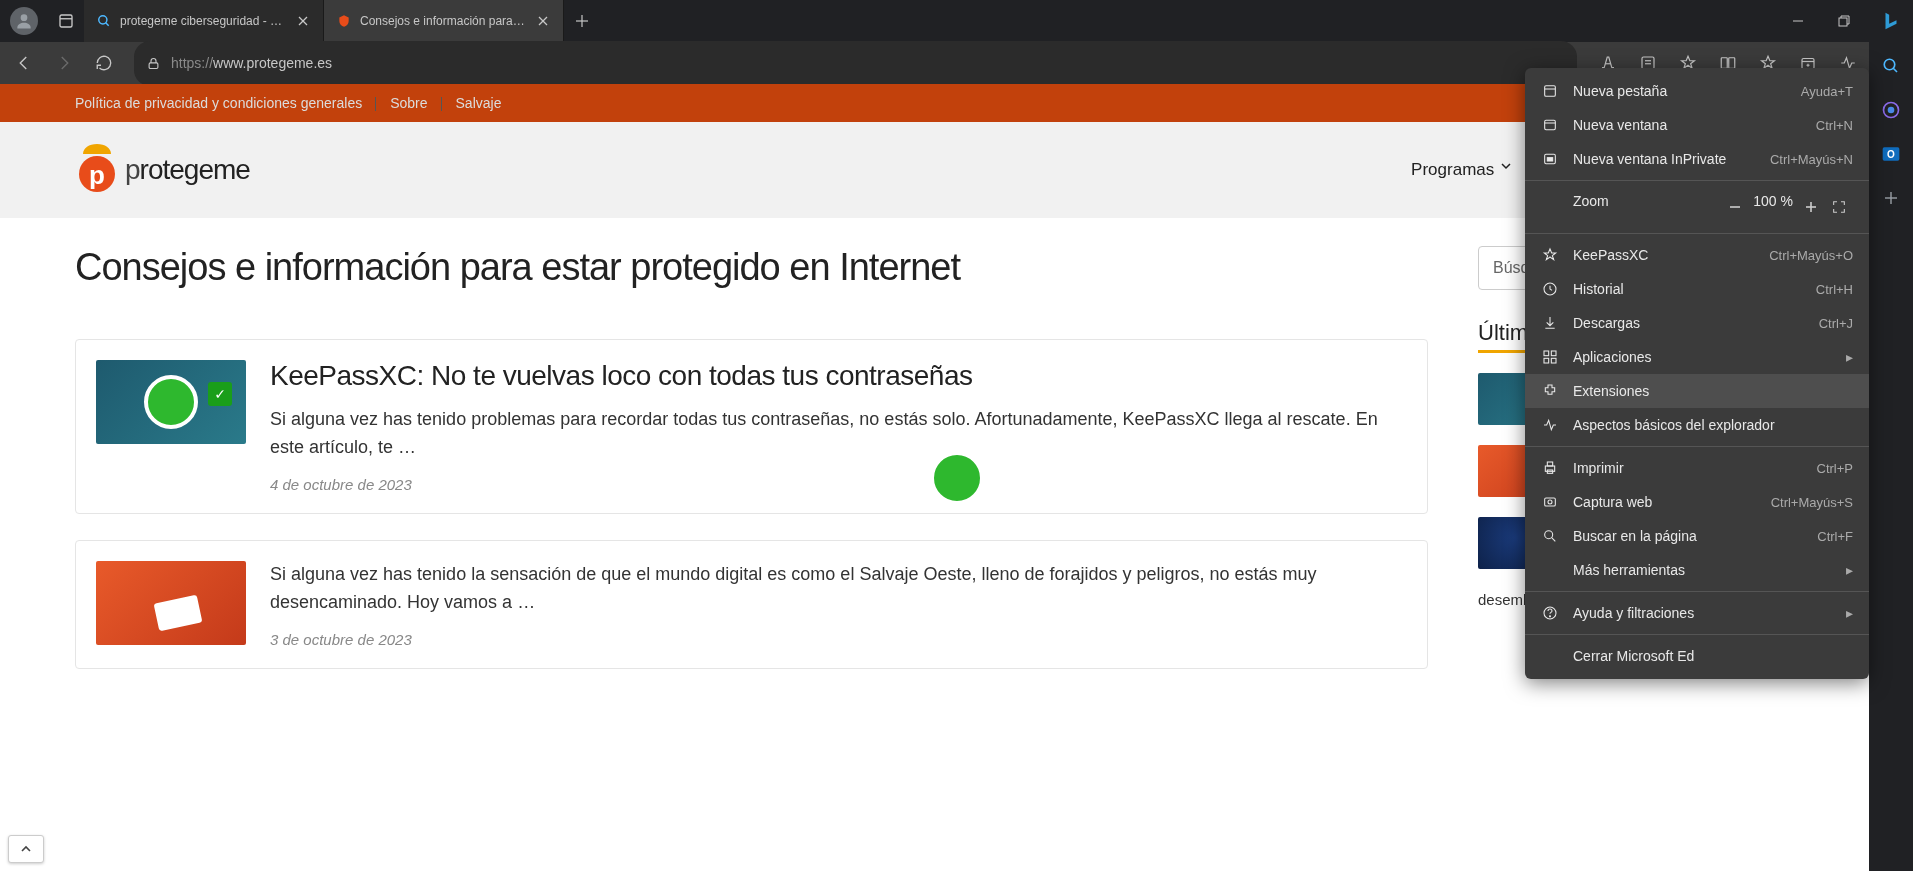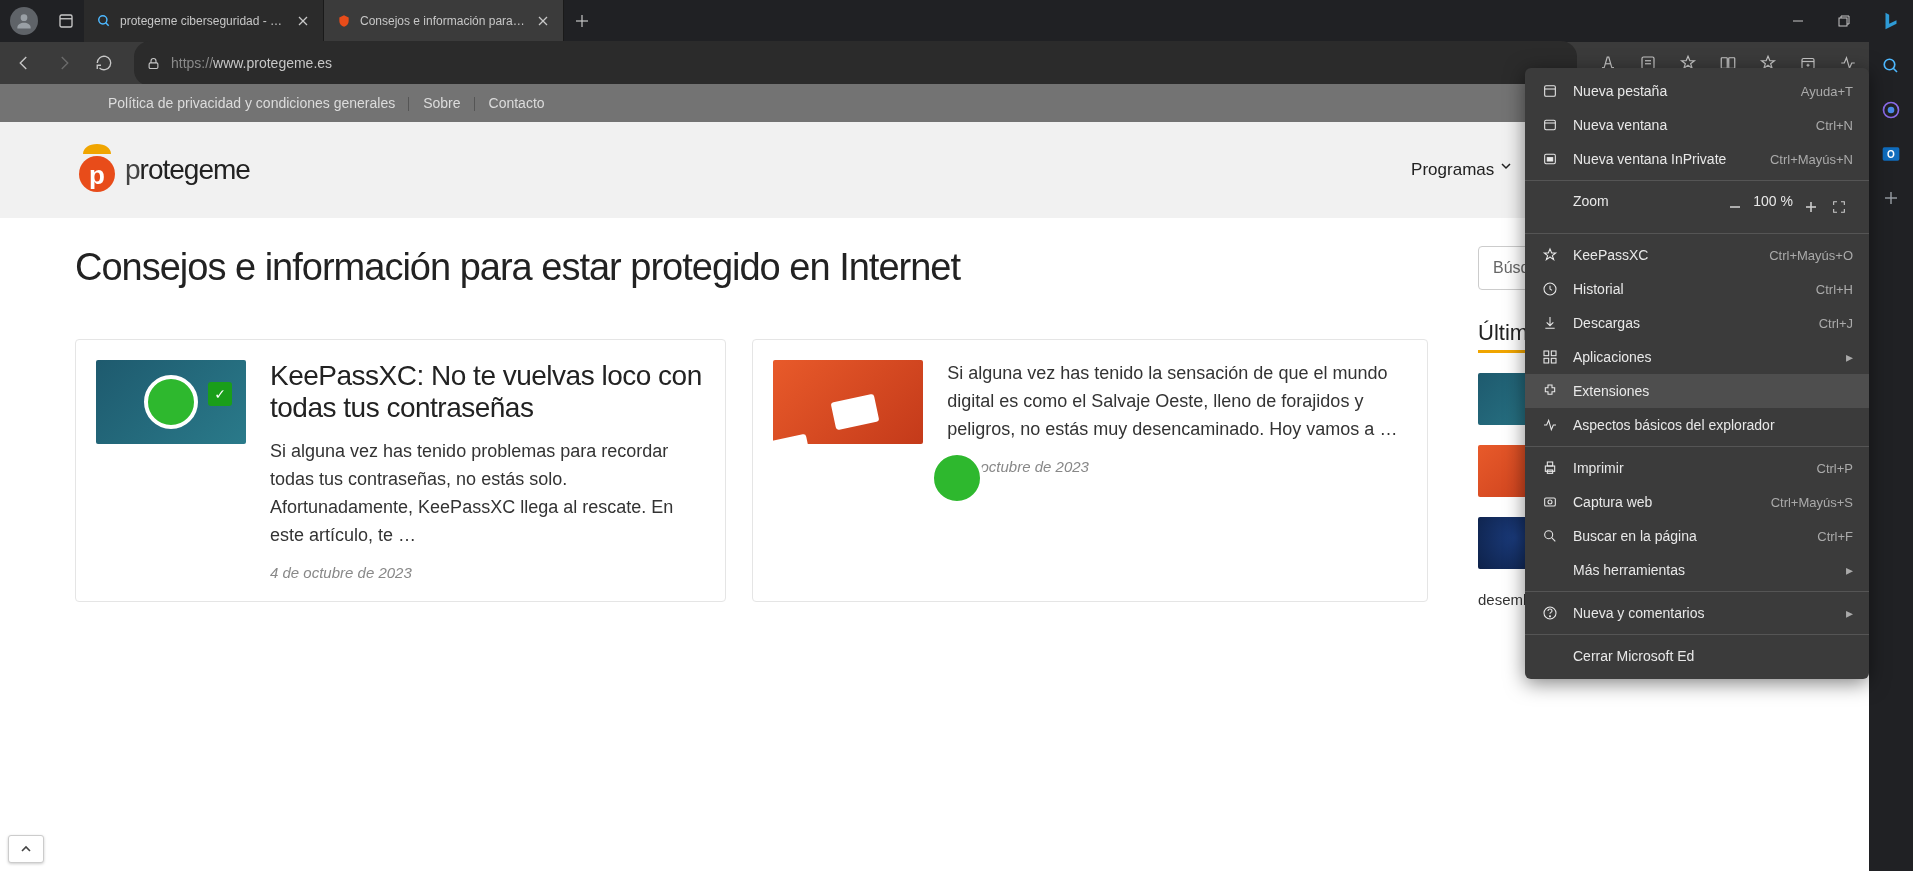"Política de privacidad y condiciones" .topbar-site { background: #737373 -> #c2410c; padding-left: 108px -> 75px }
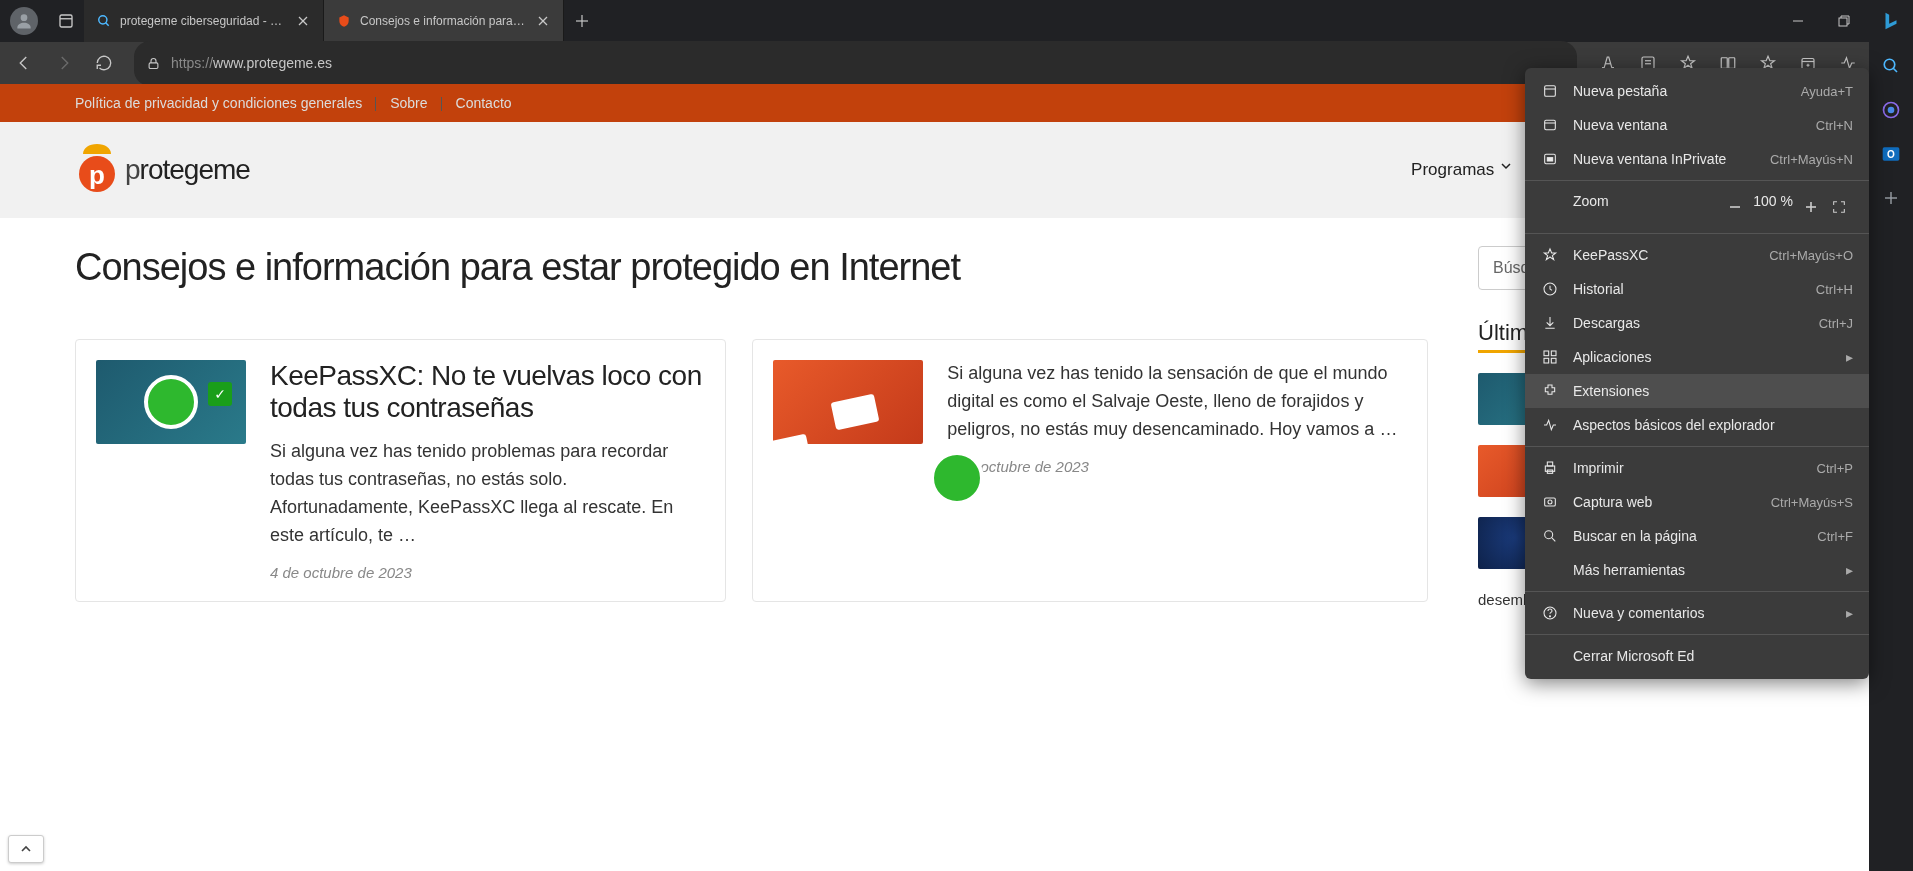"Contacto" span { text: Contacto -> Salvaje }
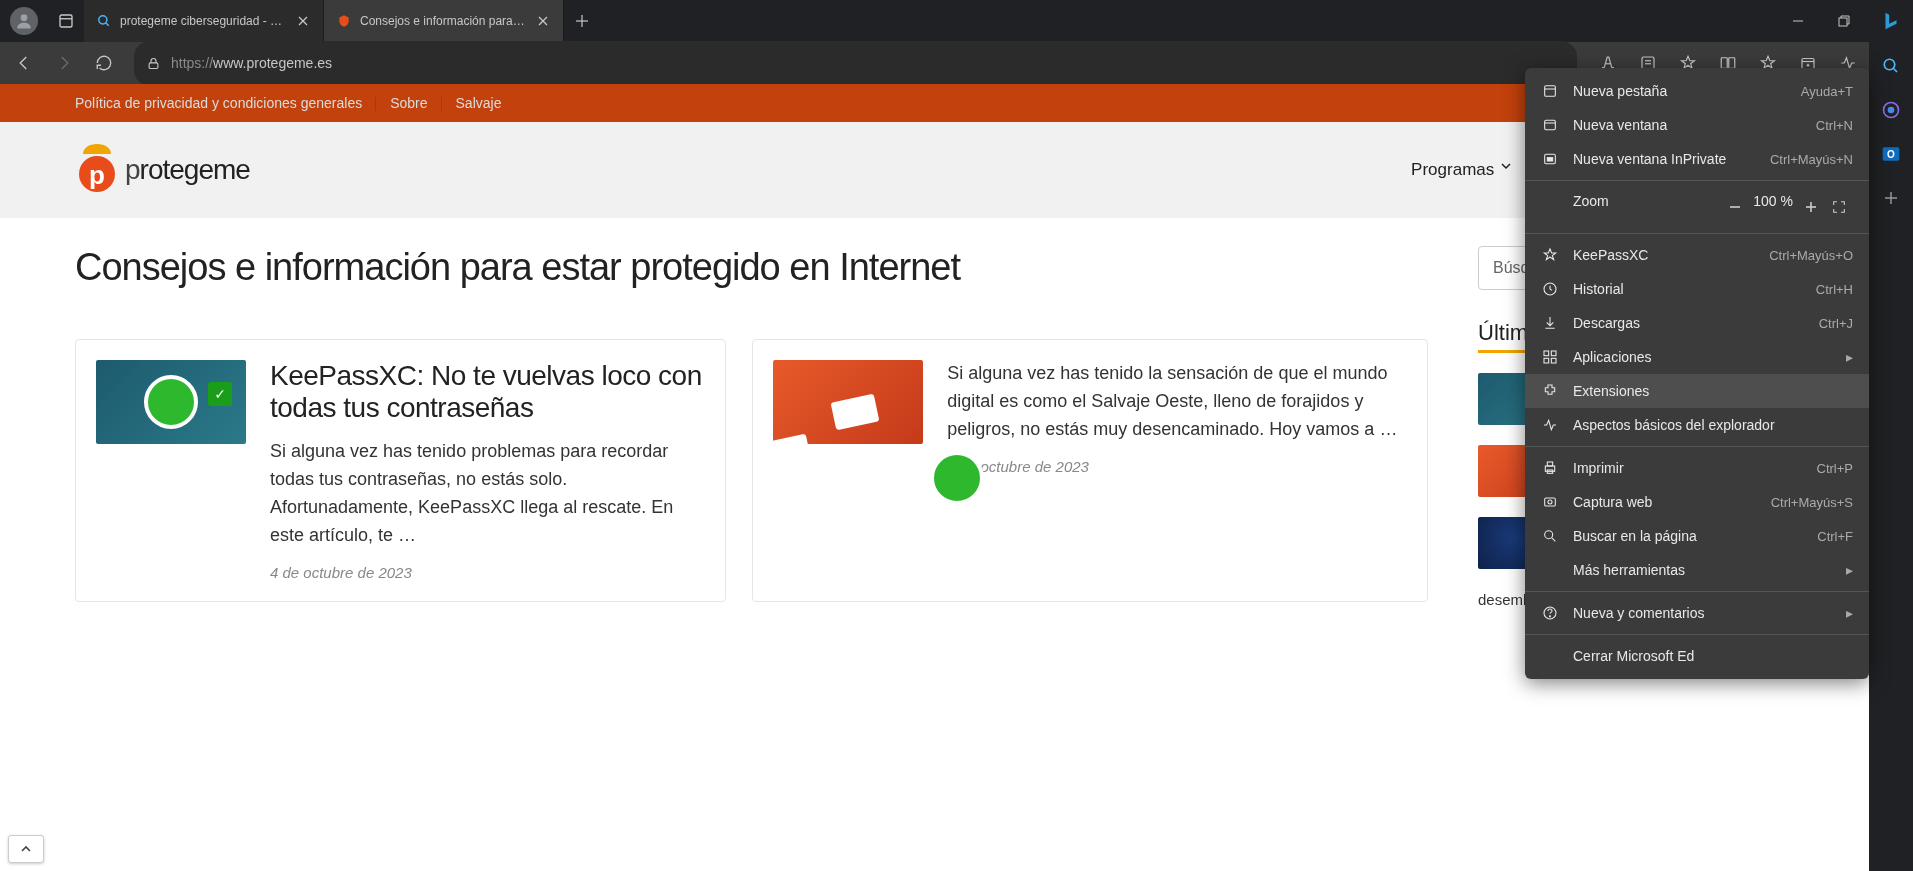"KeePassXC: No te vuelvas loco" .articles { flex-direction: row -> column }
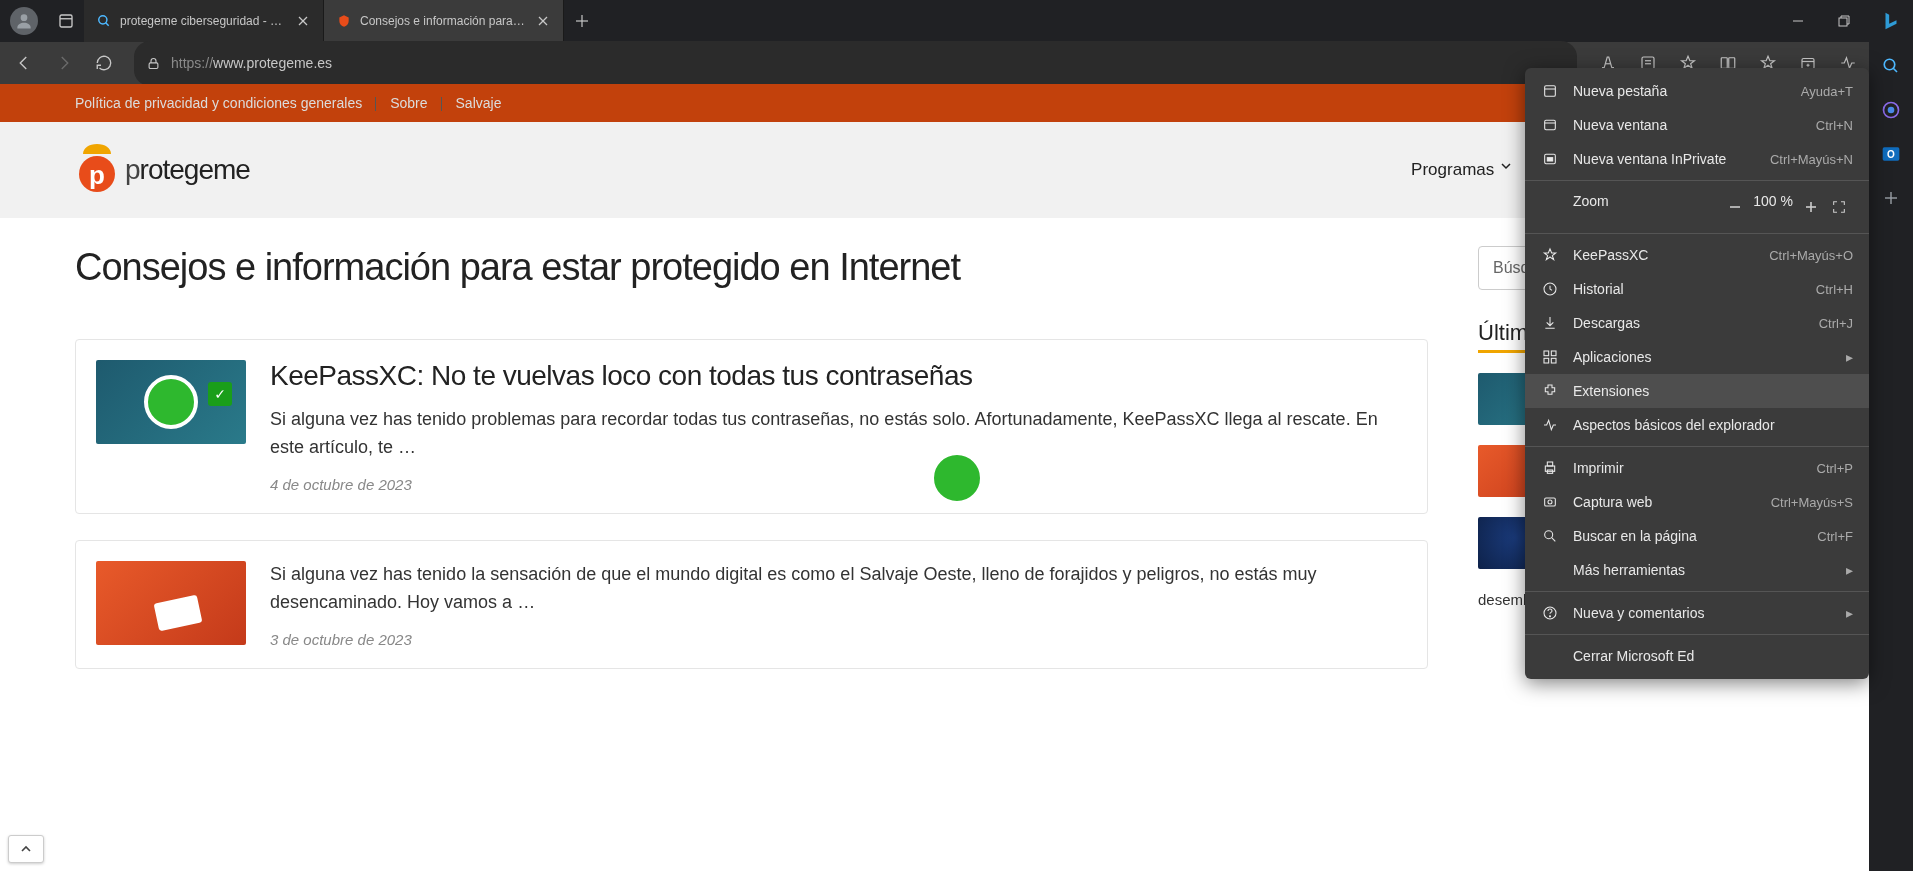"Nueva y comentarios" span.menu-label { text: Nueva y comentarios -> Ayuda y filtraciones }
